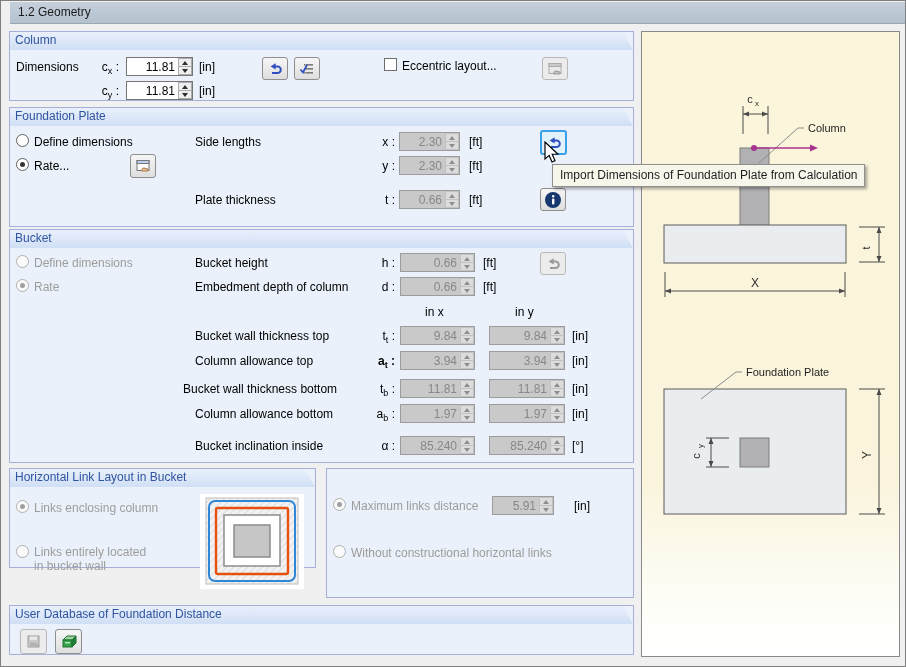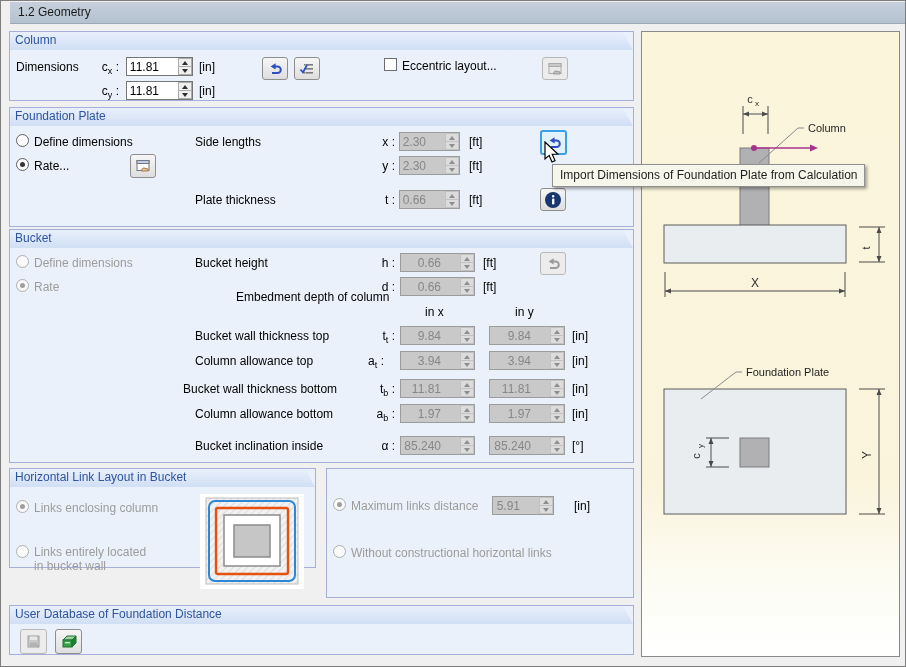"11.81" .spin { gap: 16px -> none }
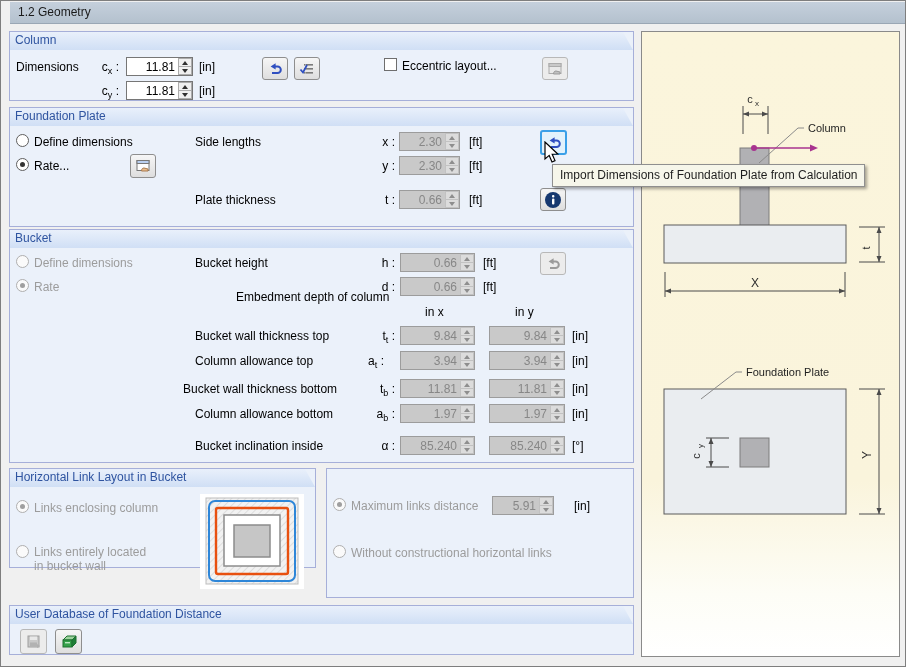"Embedment depth of column" span.lb { margin-left: 41px -> none; top: 60px -> 50px }
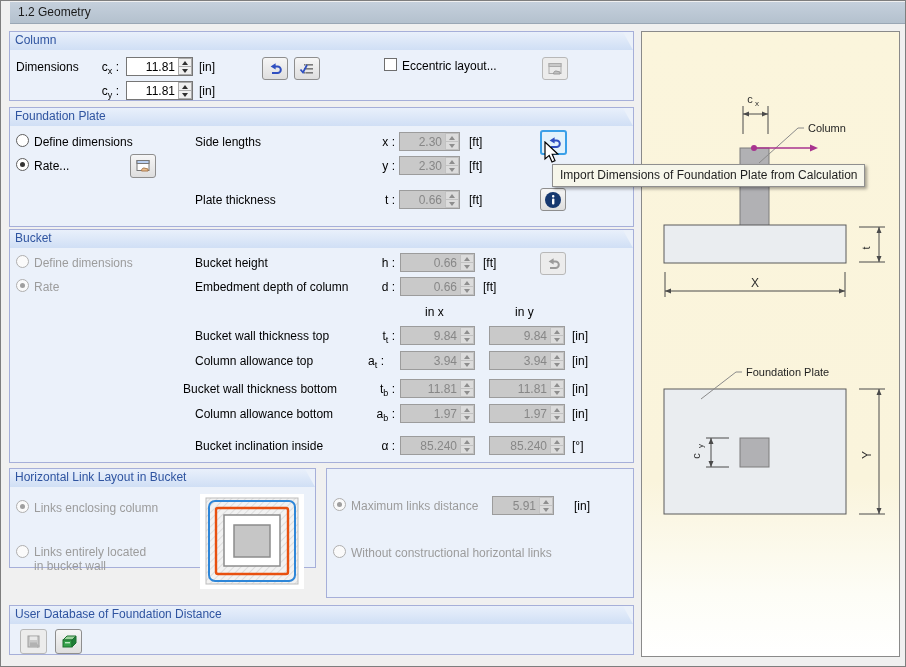"at :" span.lb { font-weight: none -> bold; left: 344px -> 355px }
